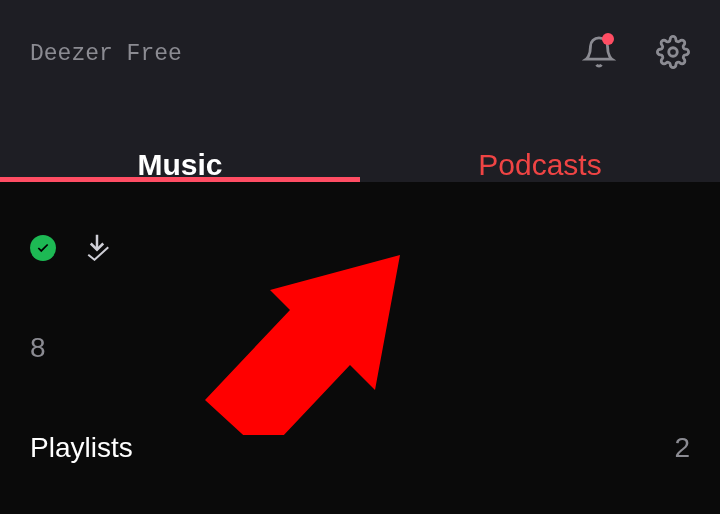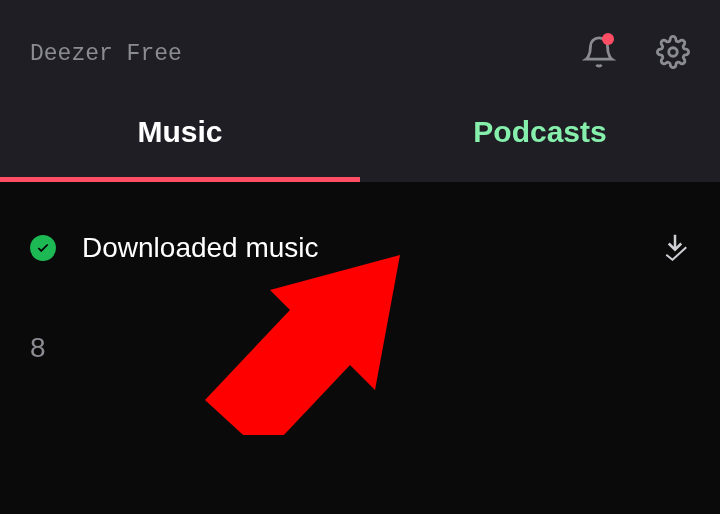"Music" .tab { align-items: center -> flex-end }
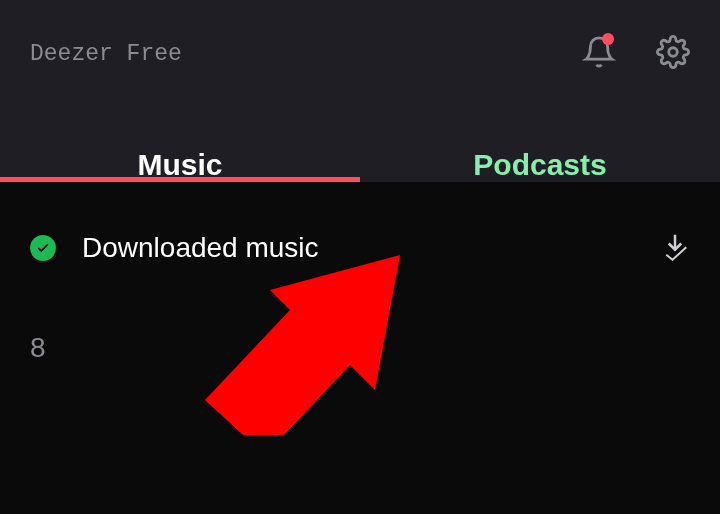"Podcasts" .tab-inactive { color: #86efac -> #ef4444; font-weight: 700 -> 400 }
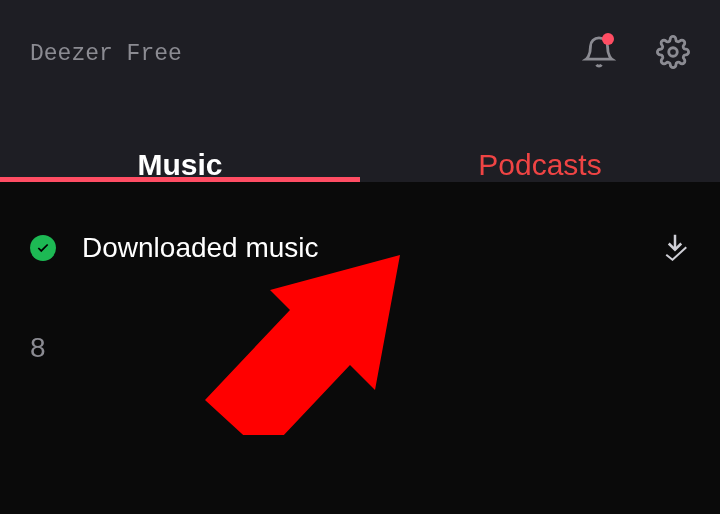"Downloaded music" div.item-label { html: <div>Downloaded music</div> -> none }
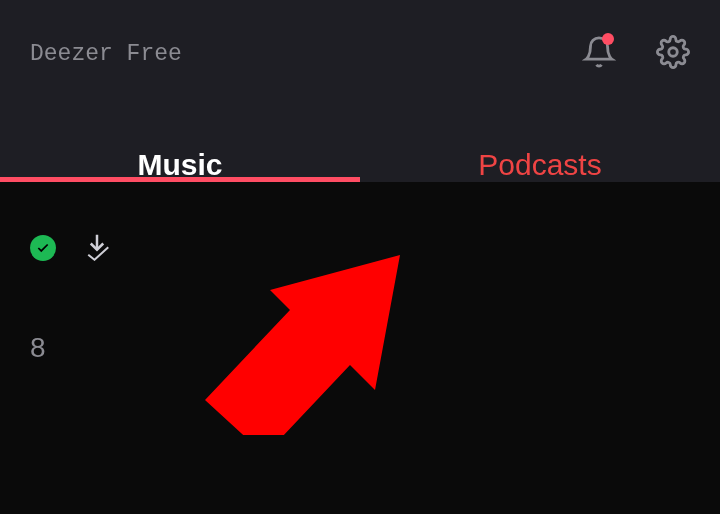"Playlists" div.list-item { html: none -> <div> <div>Playlists</div> <div>2</div> </div> }
